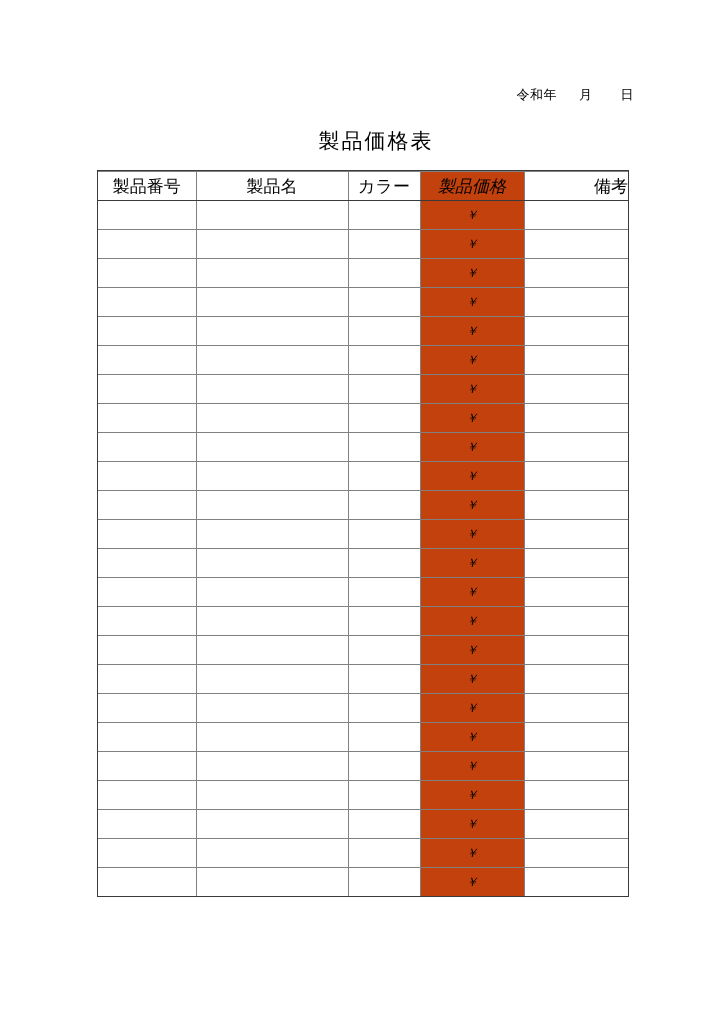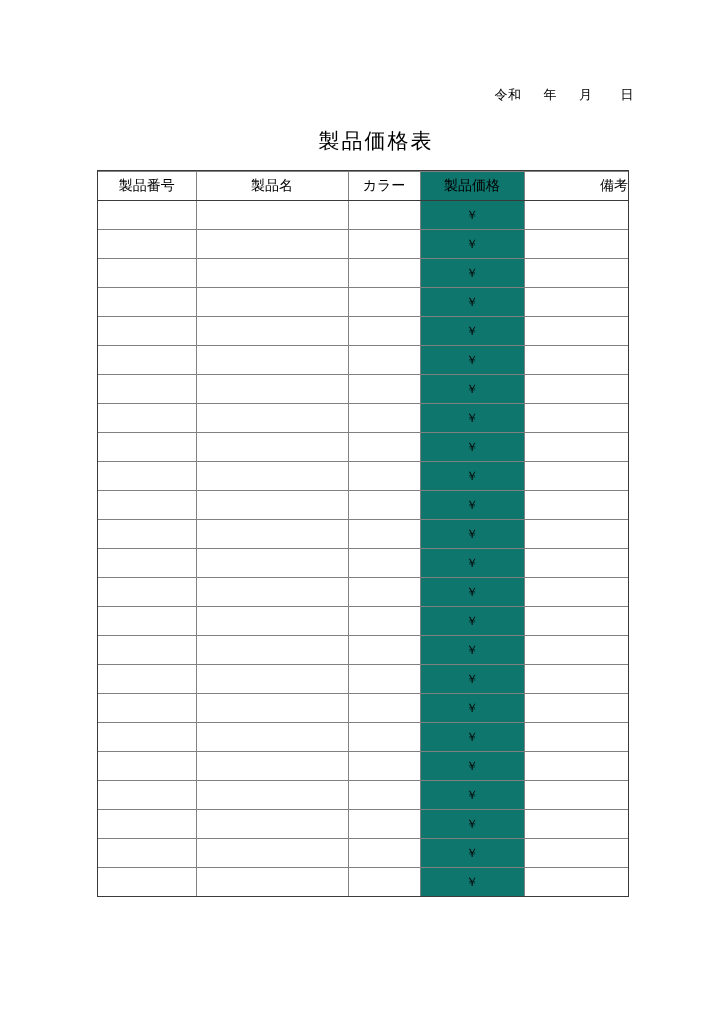"令和" .date-era { margin-right: 22px -> none }
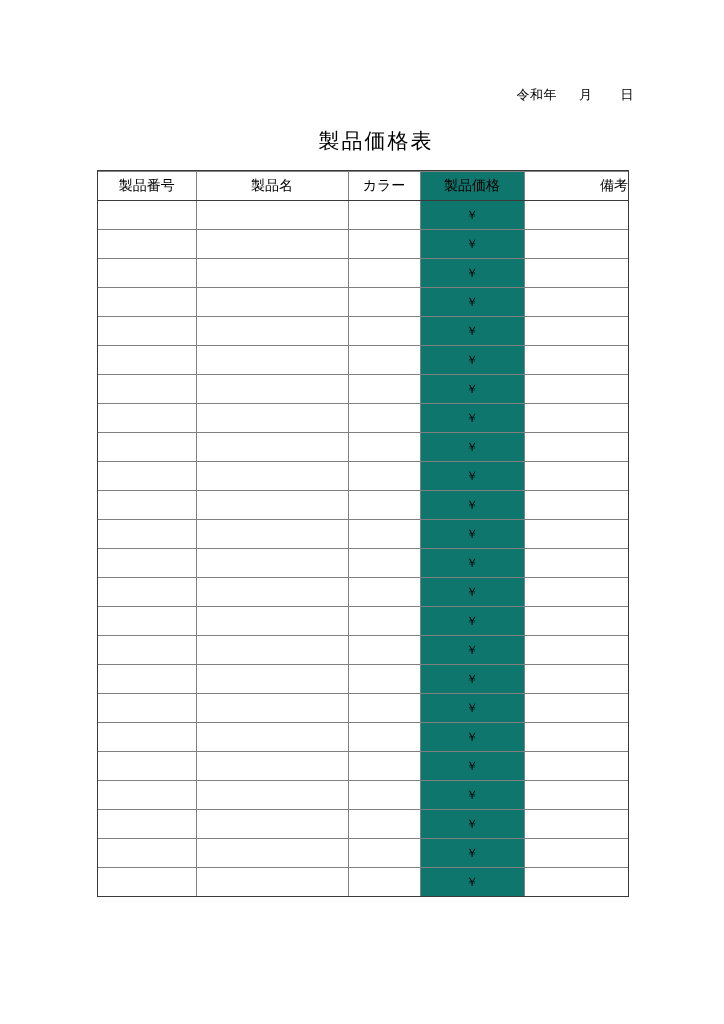"製品番号" table.price-table th { font-size: 14px -> 17px }
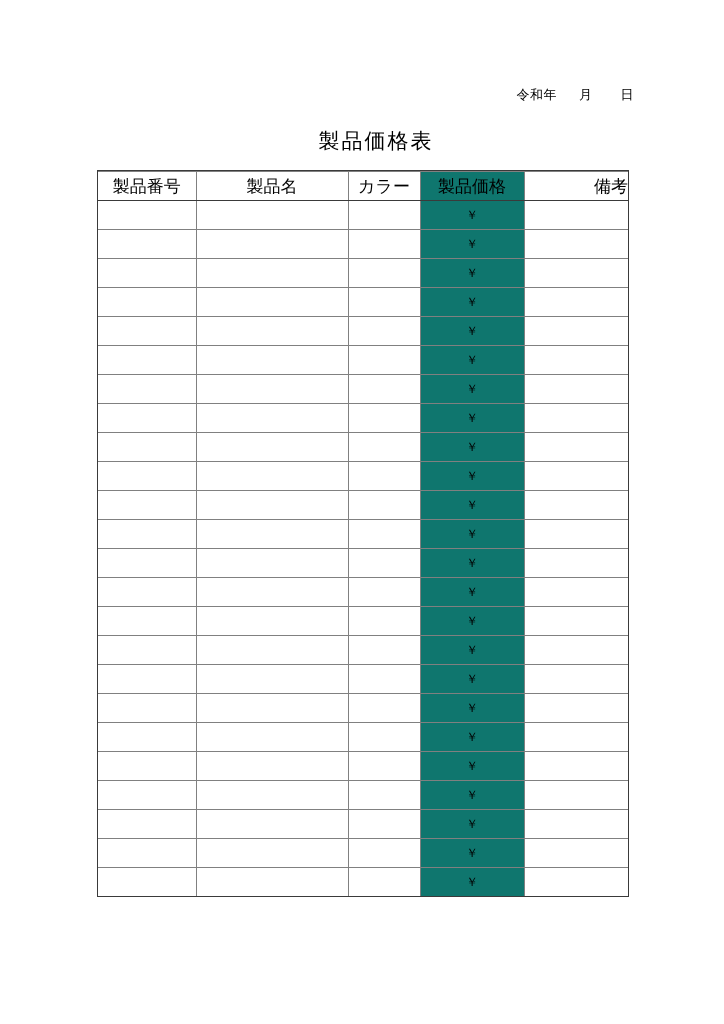"製品価格" th.price-head, td.price-cell { background: #0f766e -> #c2410c; font-style: none -> italic }
